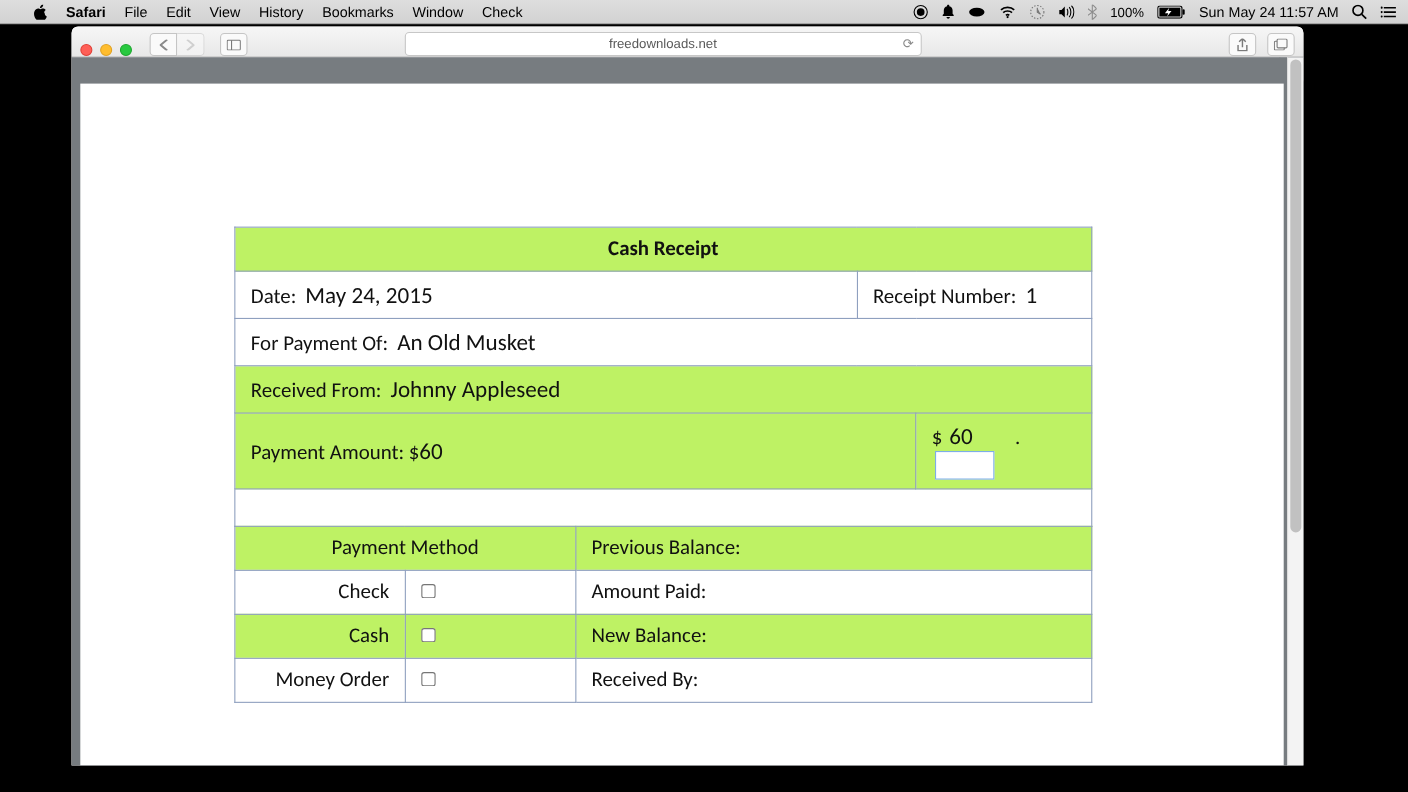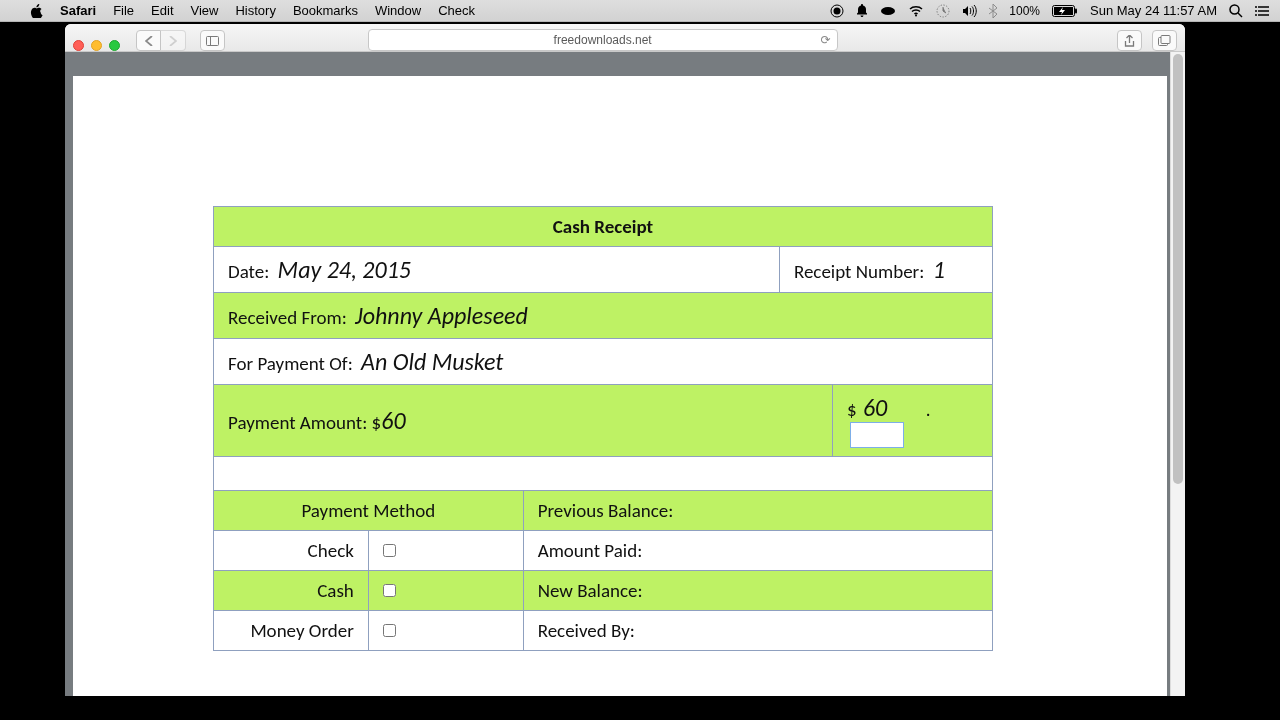"May 24, 2015" .val { font-size: 24px -> 21px; font-style: italic -> none }
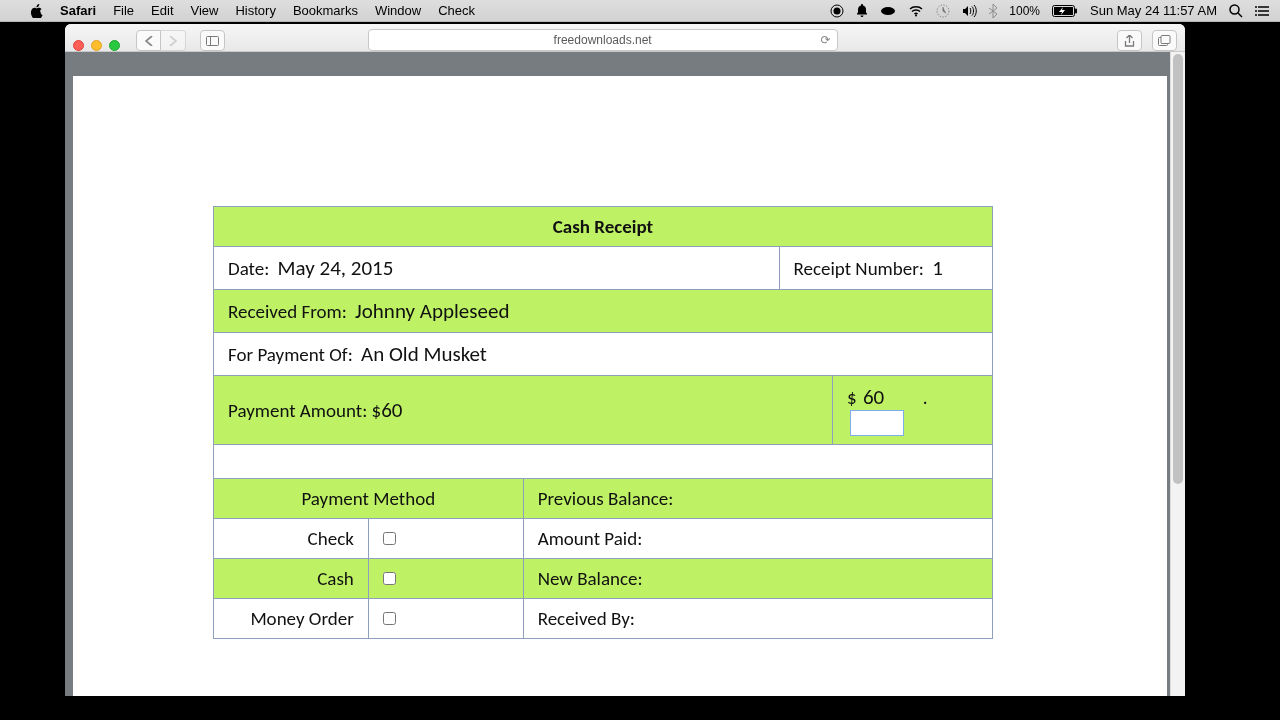"Received From: Johnny Appleseed" tr { order: before "For Payment Of: An Old" -> after "For Payment Of: An Old" }
